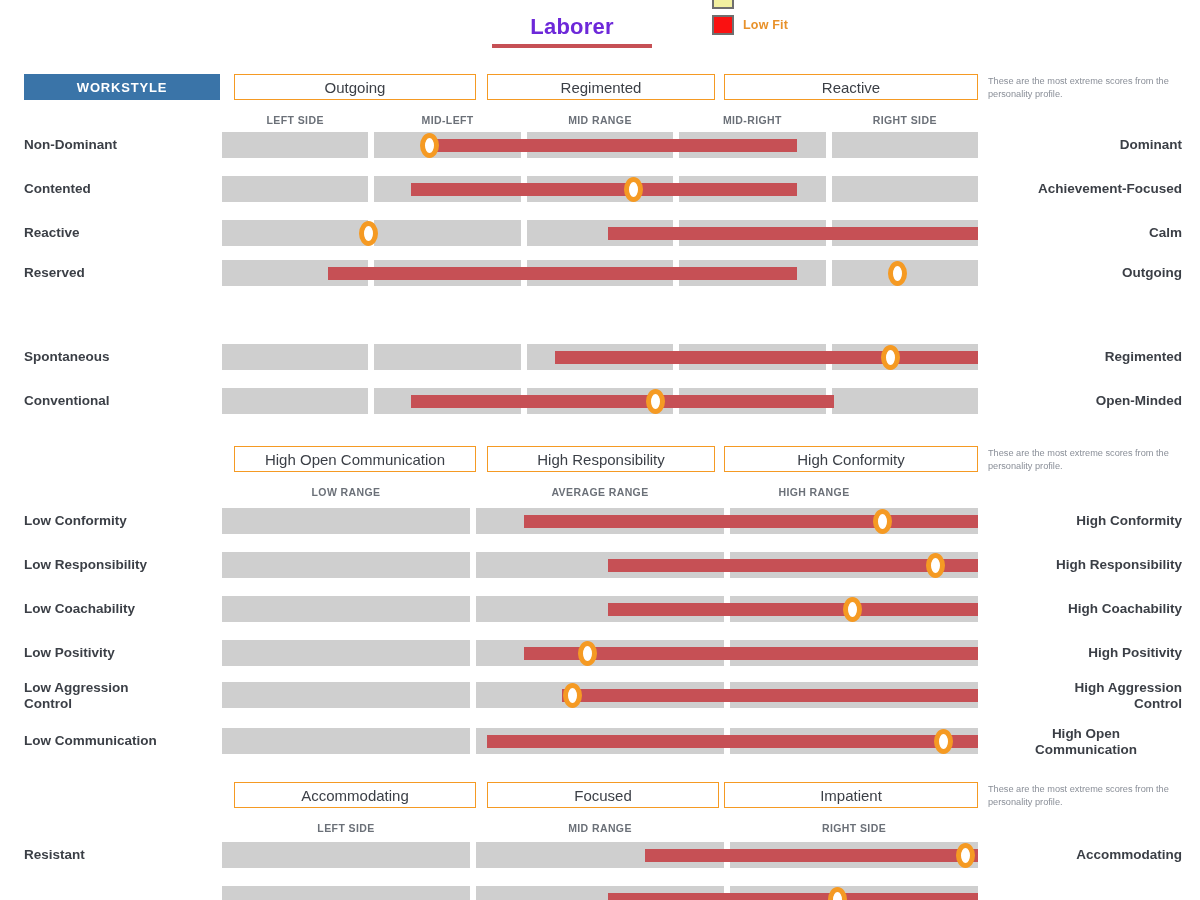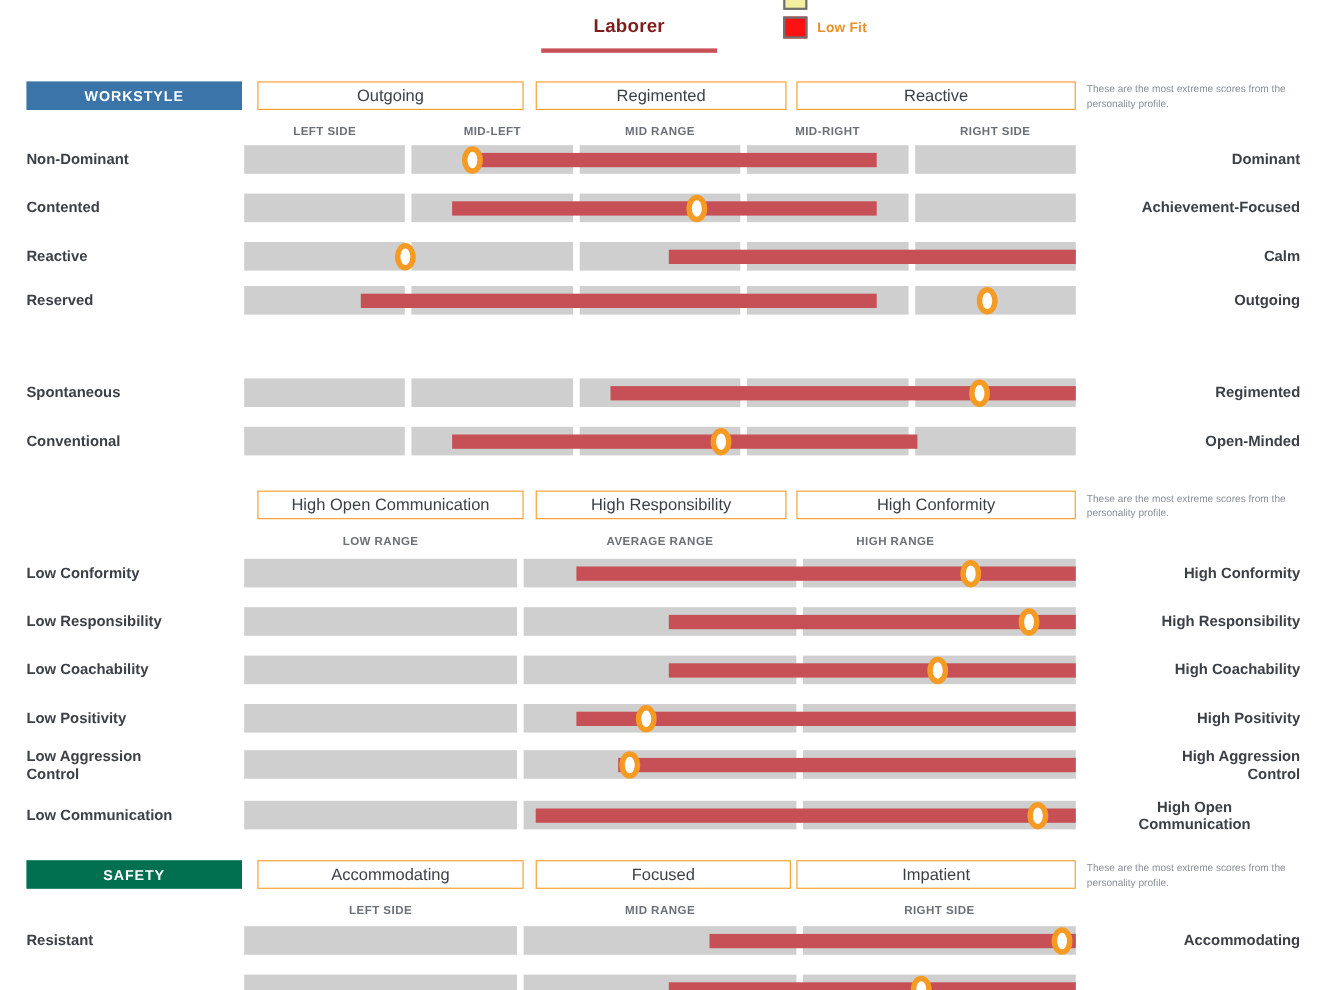"Laborer" .title-text { color: #7f1d1d -> #6d28d9; font-size: 17px -> 22px }
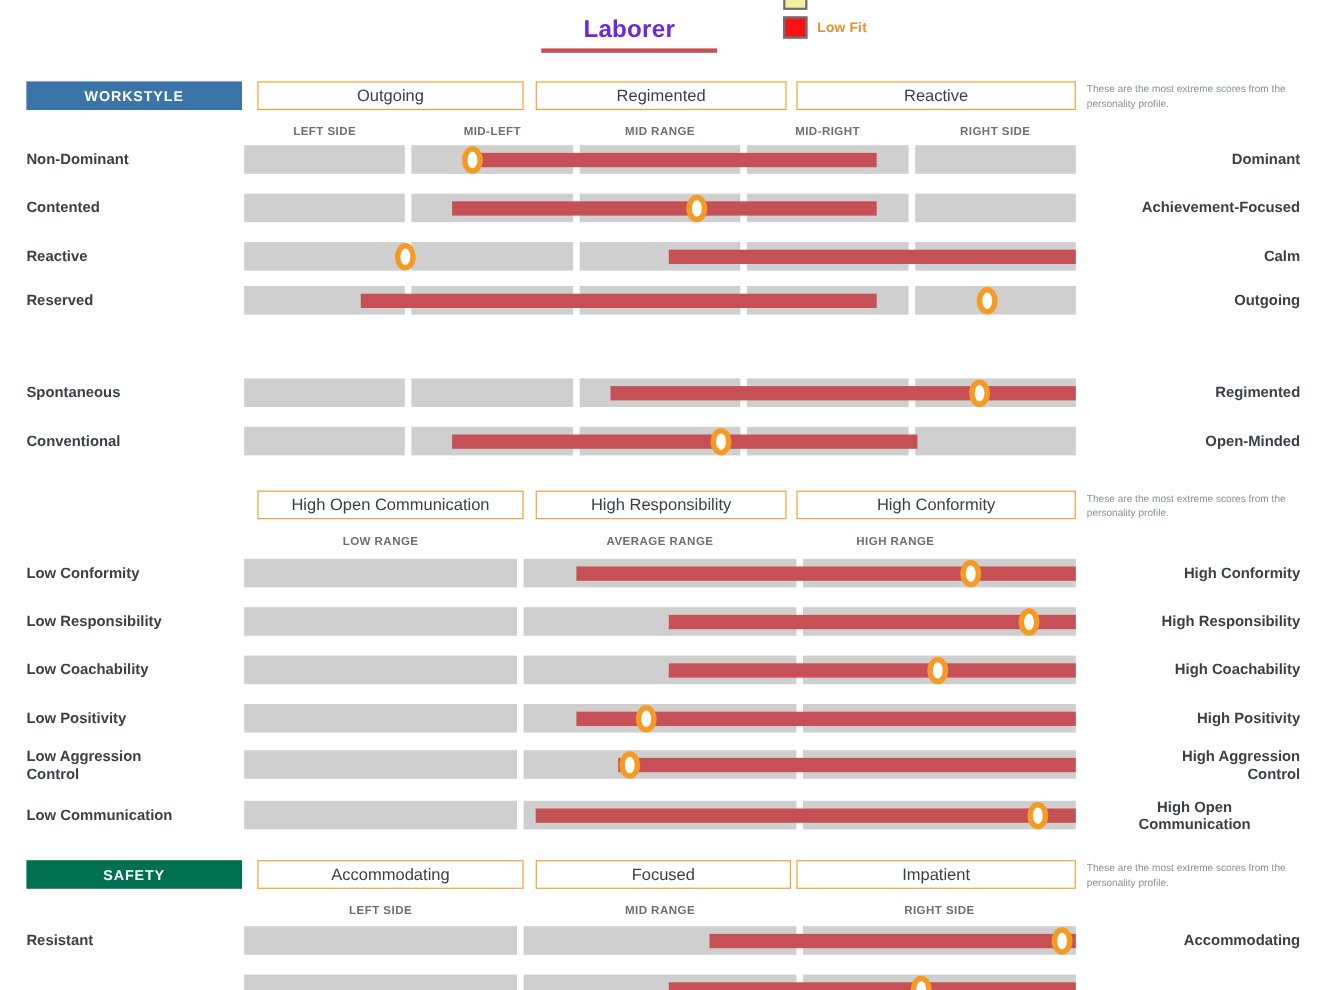"SAFETY" div.sec-badge { html: <div>SAFETY</div> -> none }
